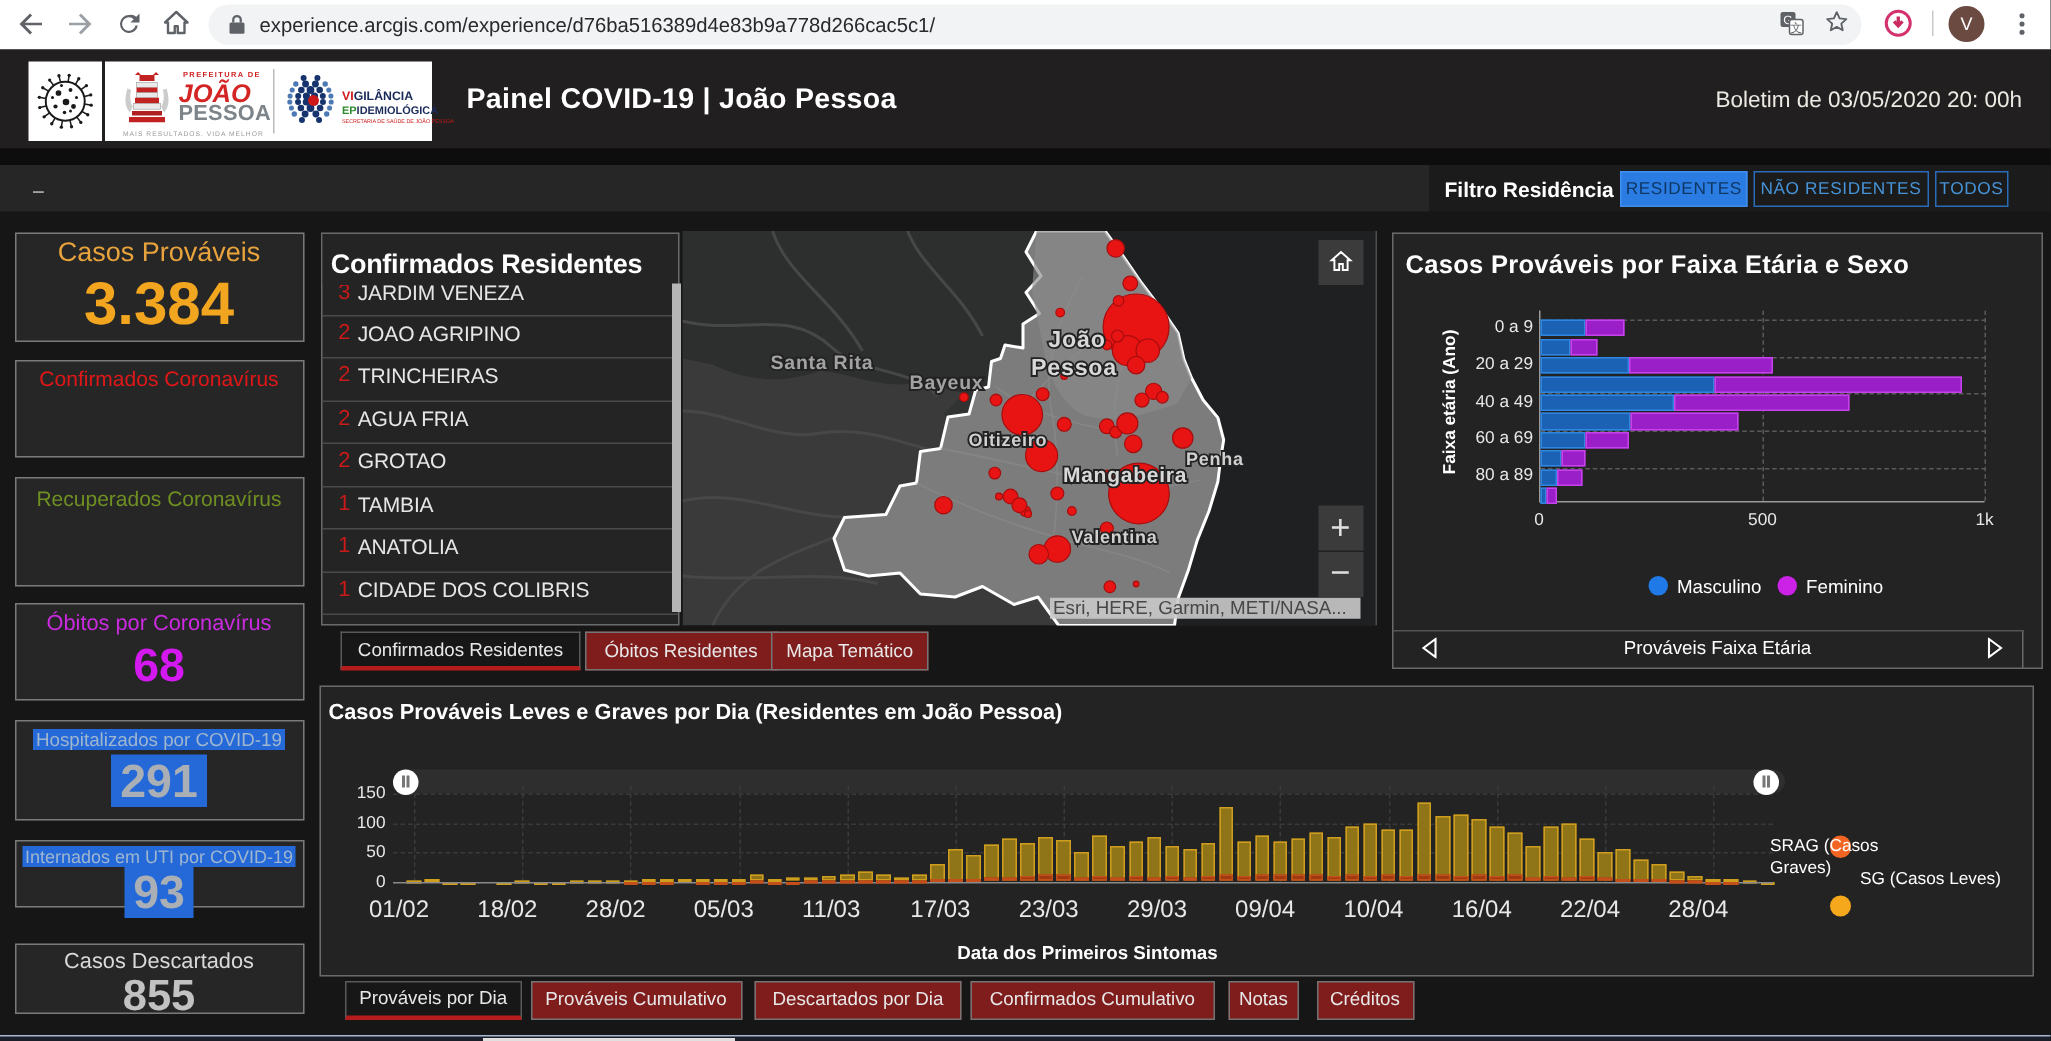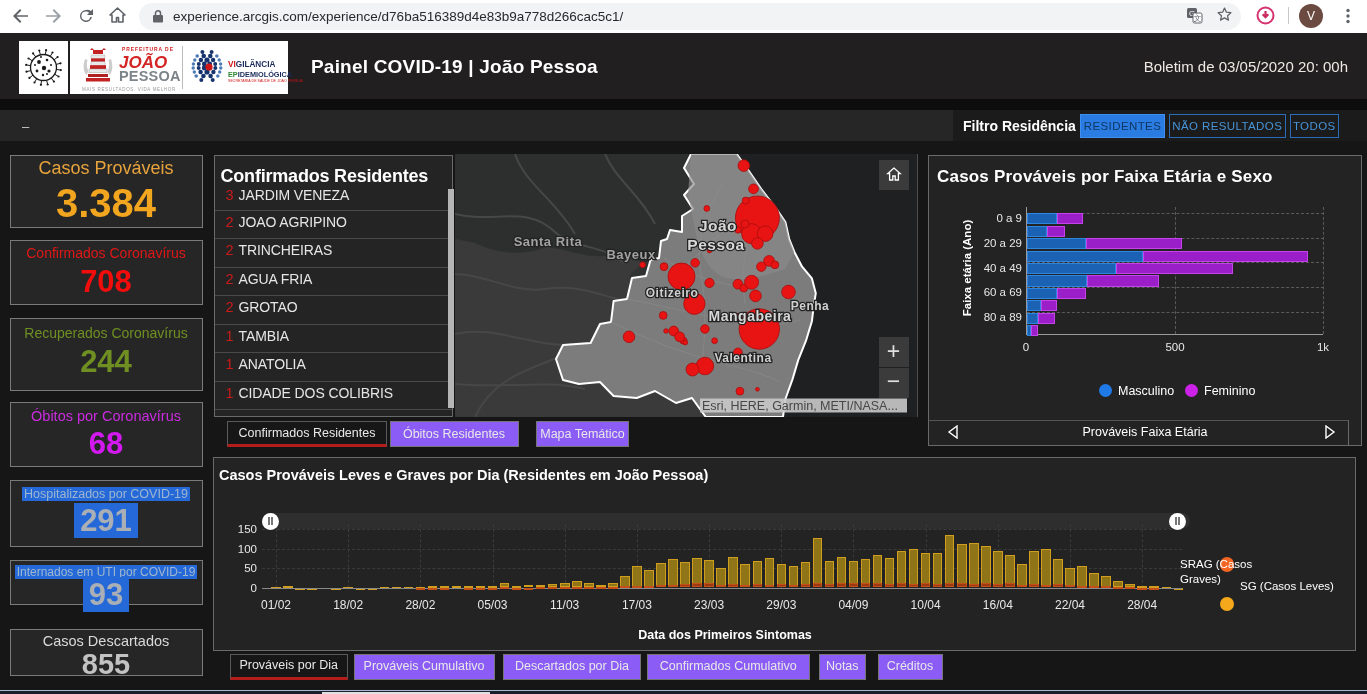"NÃO RESULTADOS" div.fbtn { text: RESULTADOS -> RESIDENTES }
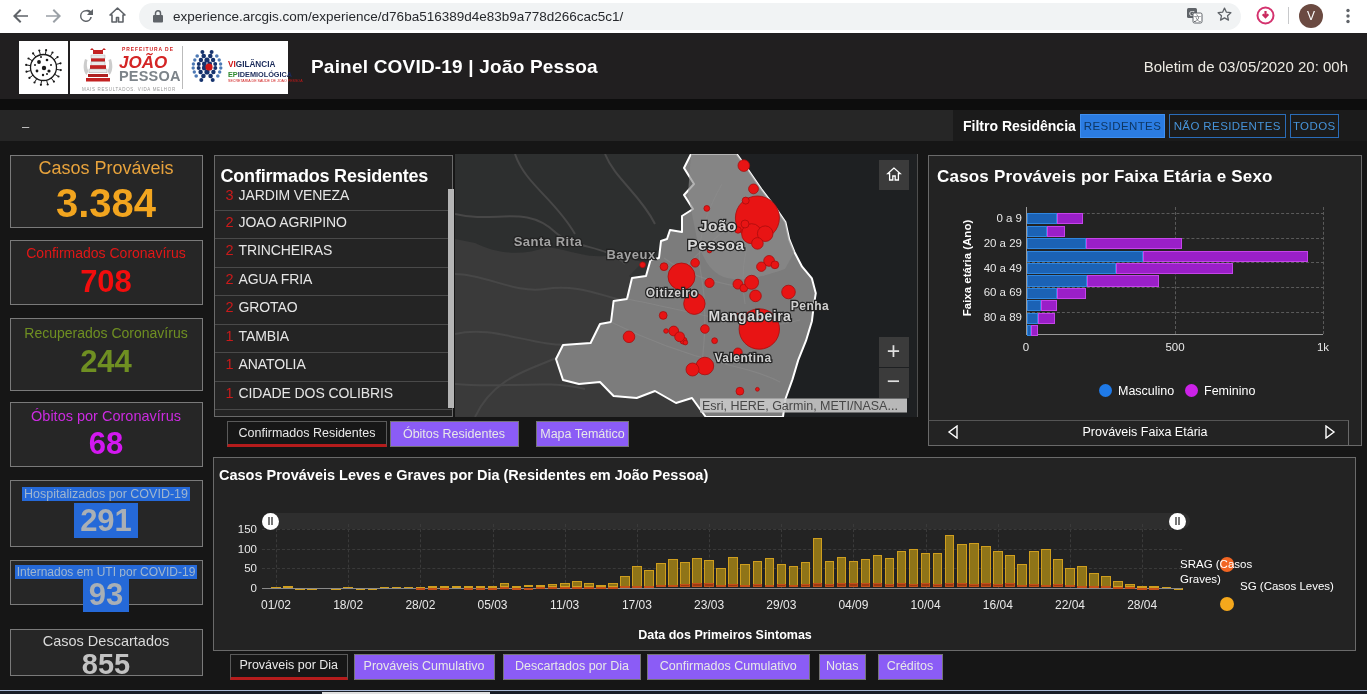"708" div.cn { html: <div><span>708</span></div> -> none }
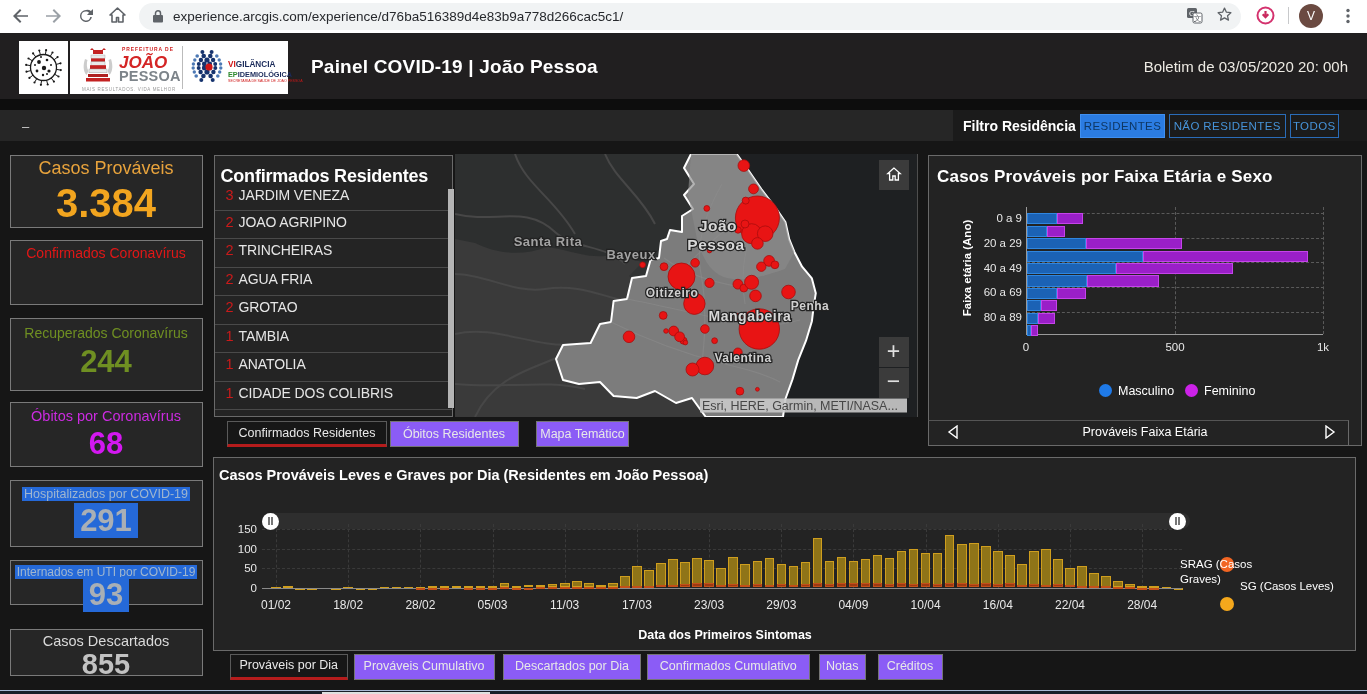"244" div.cn { html: <div><span>244</span></div> -> none }
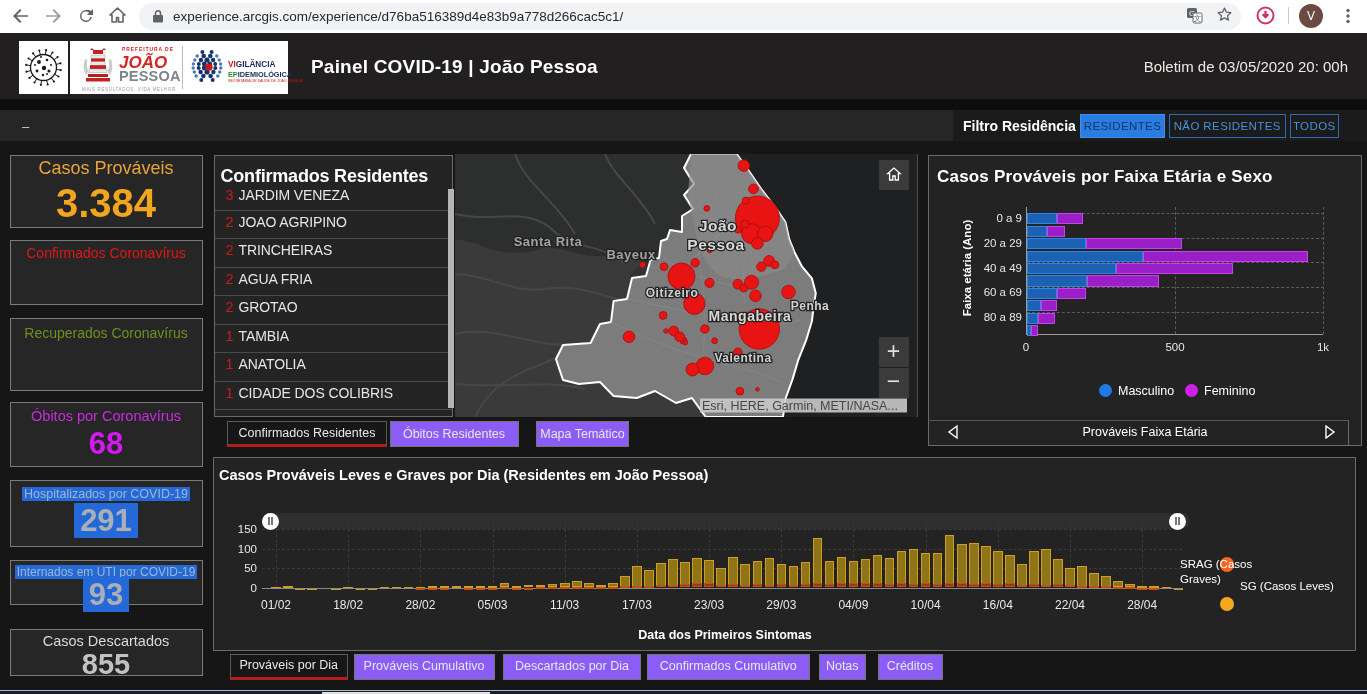"Óbitos Residentes" .tab { background: #8b5cf6 -> #7f1d1d }
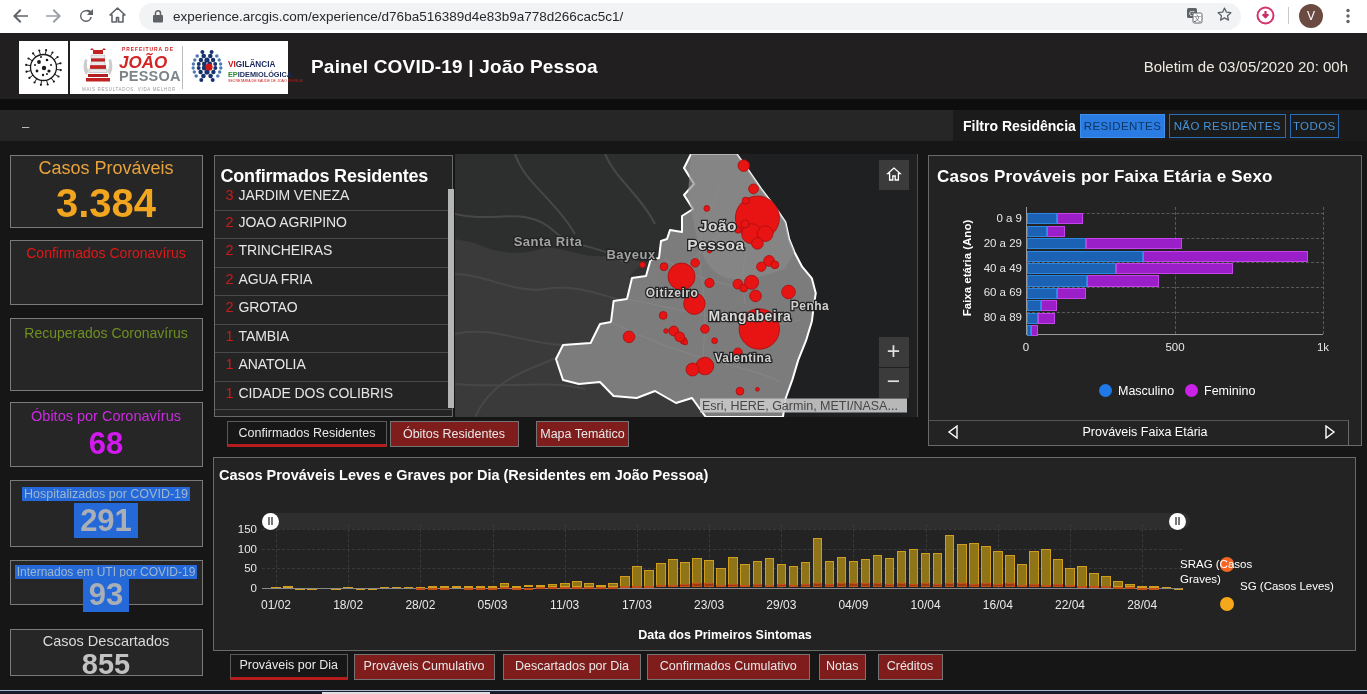"Mapa Temático" div.tab { left: 536px -> 514px; width: 93px -> 105px }
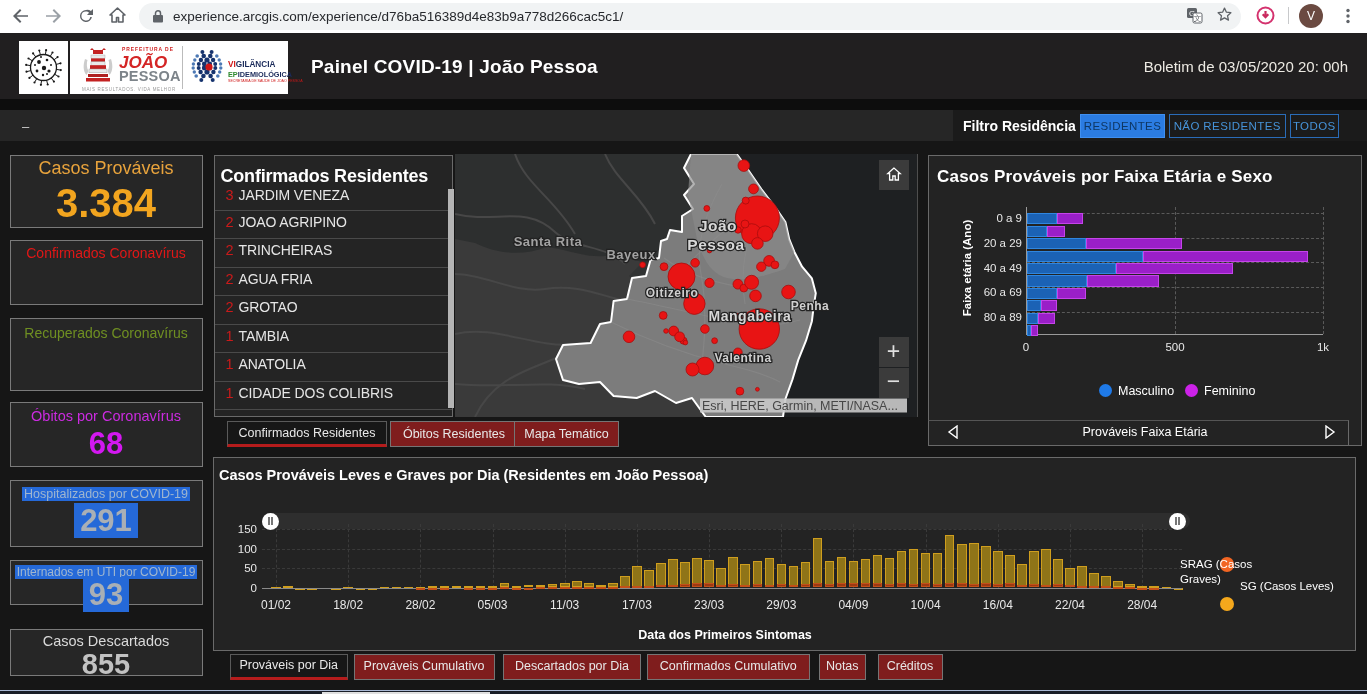"01/02" .xlab { font-size: 12px -> 16px; text-align: center -> none }
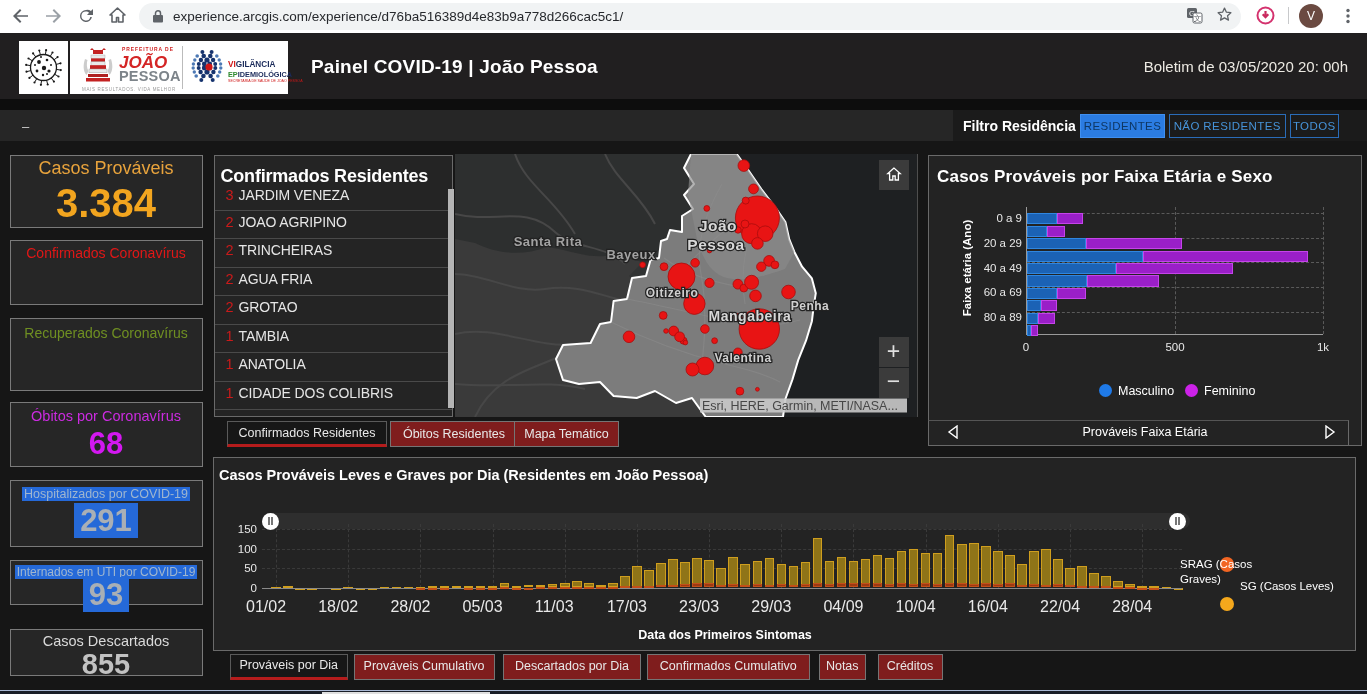"04/09" div.xlab { text: 04/09 -> 09/04 }
